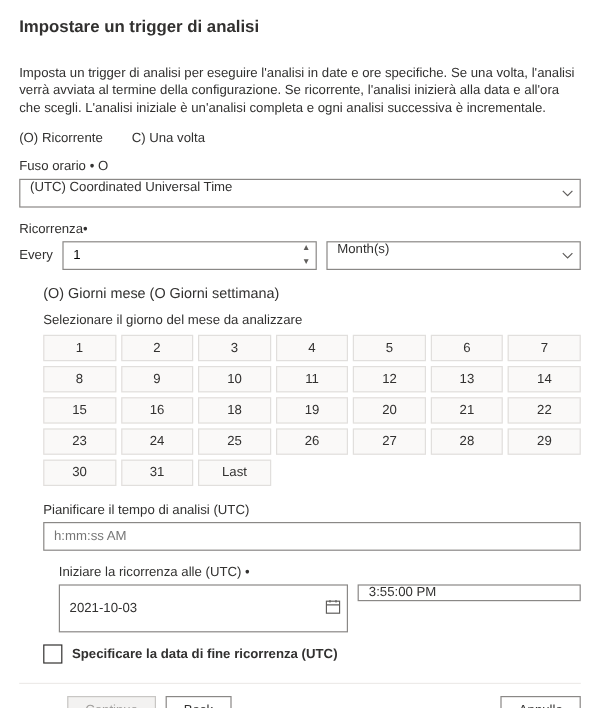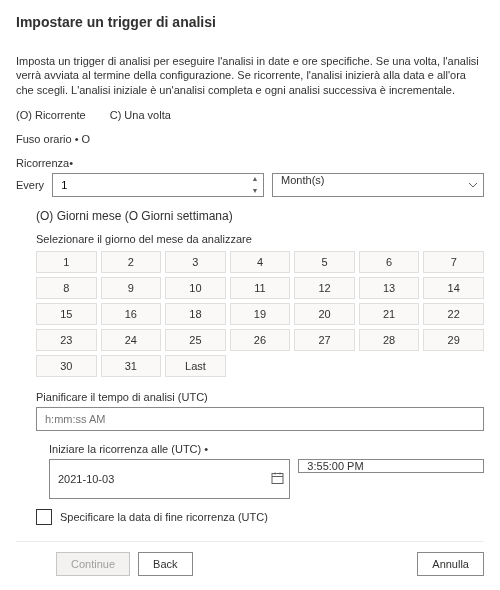"(UTC) Coordinated Universal Time" div.select-wrapper { html: none -> <div> <div>(UTC) Coordinated Universal Time</div> <span> <svg> <path></path> </svg> </span> </div> }
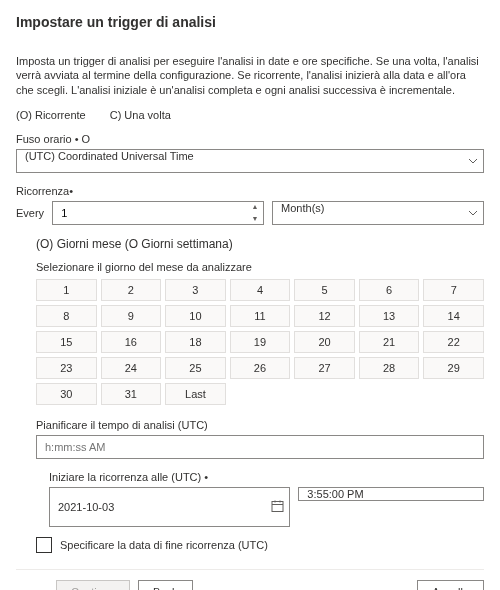"Specificare la data di fine" .checkbox-label { font-weight: none -> bold }
